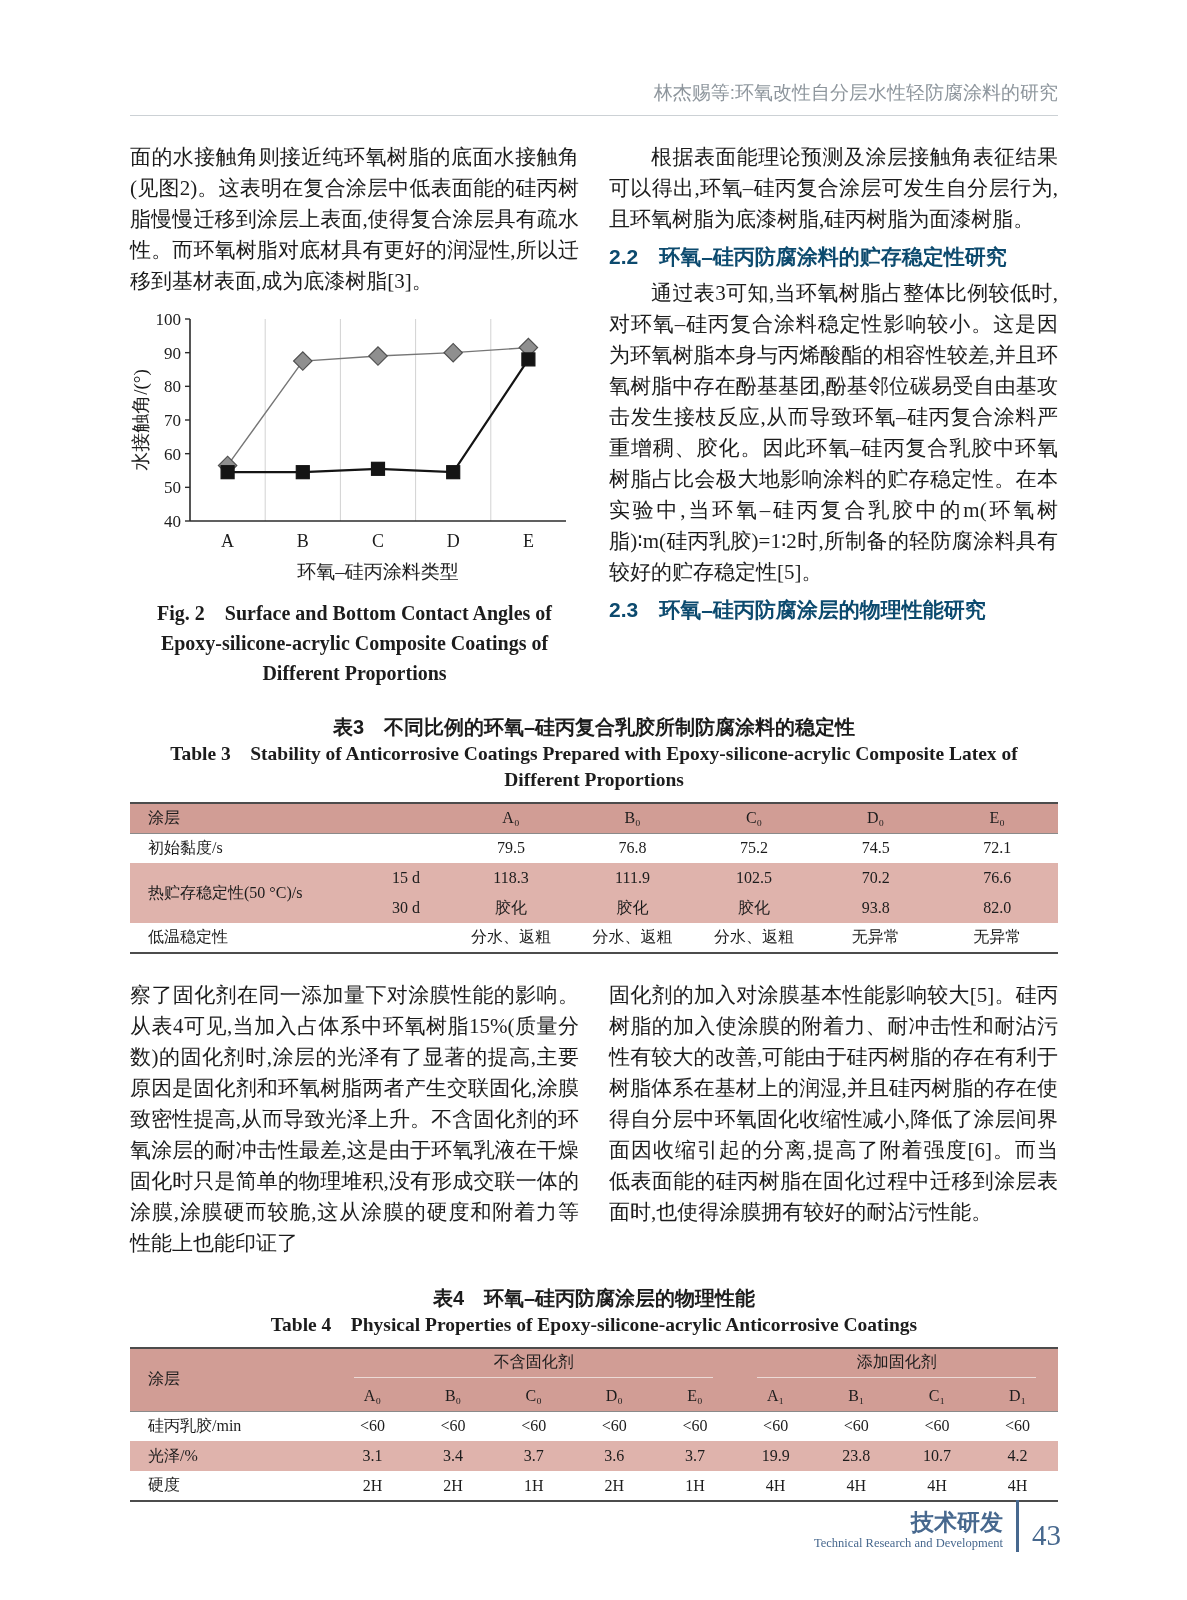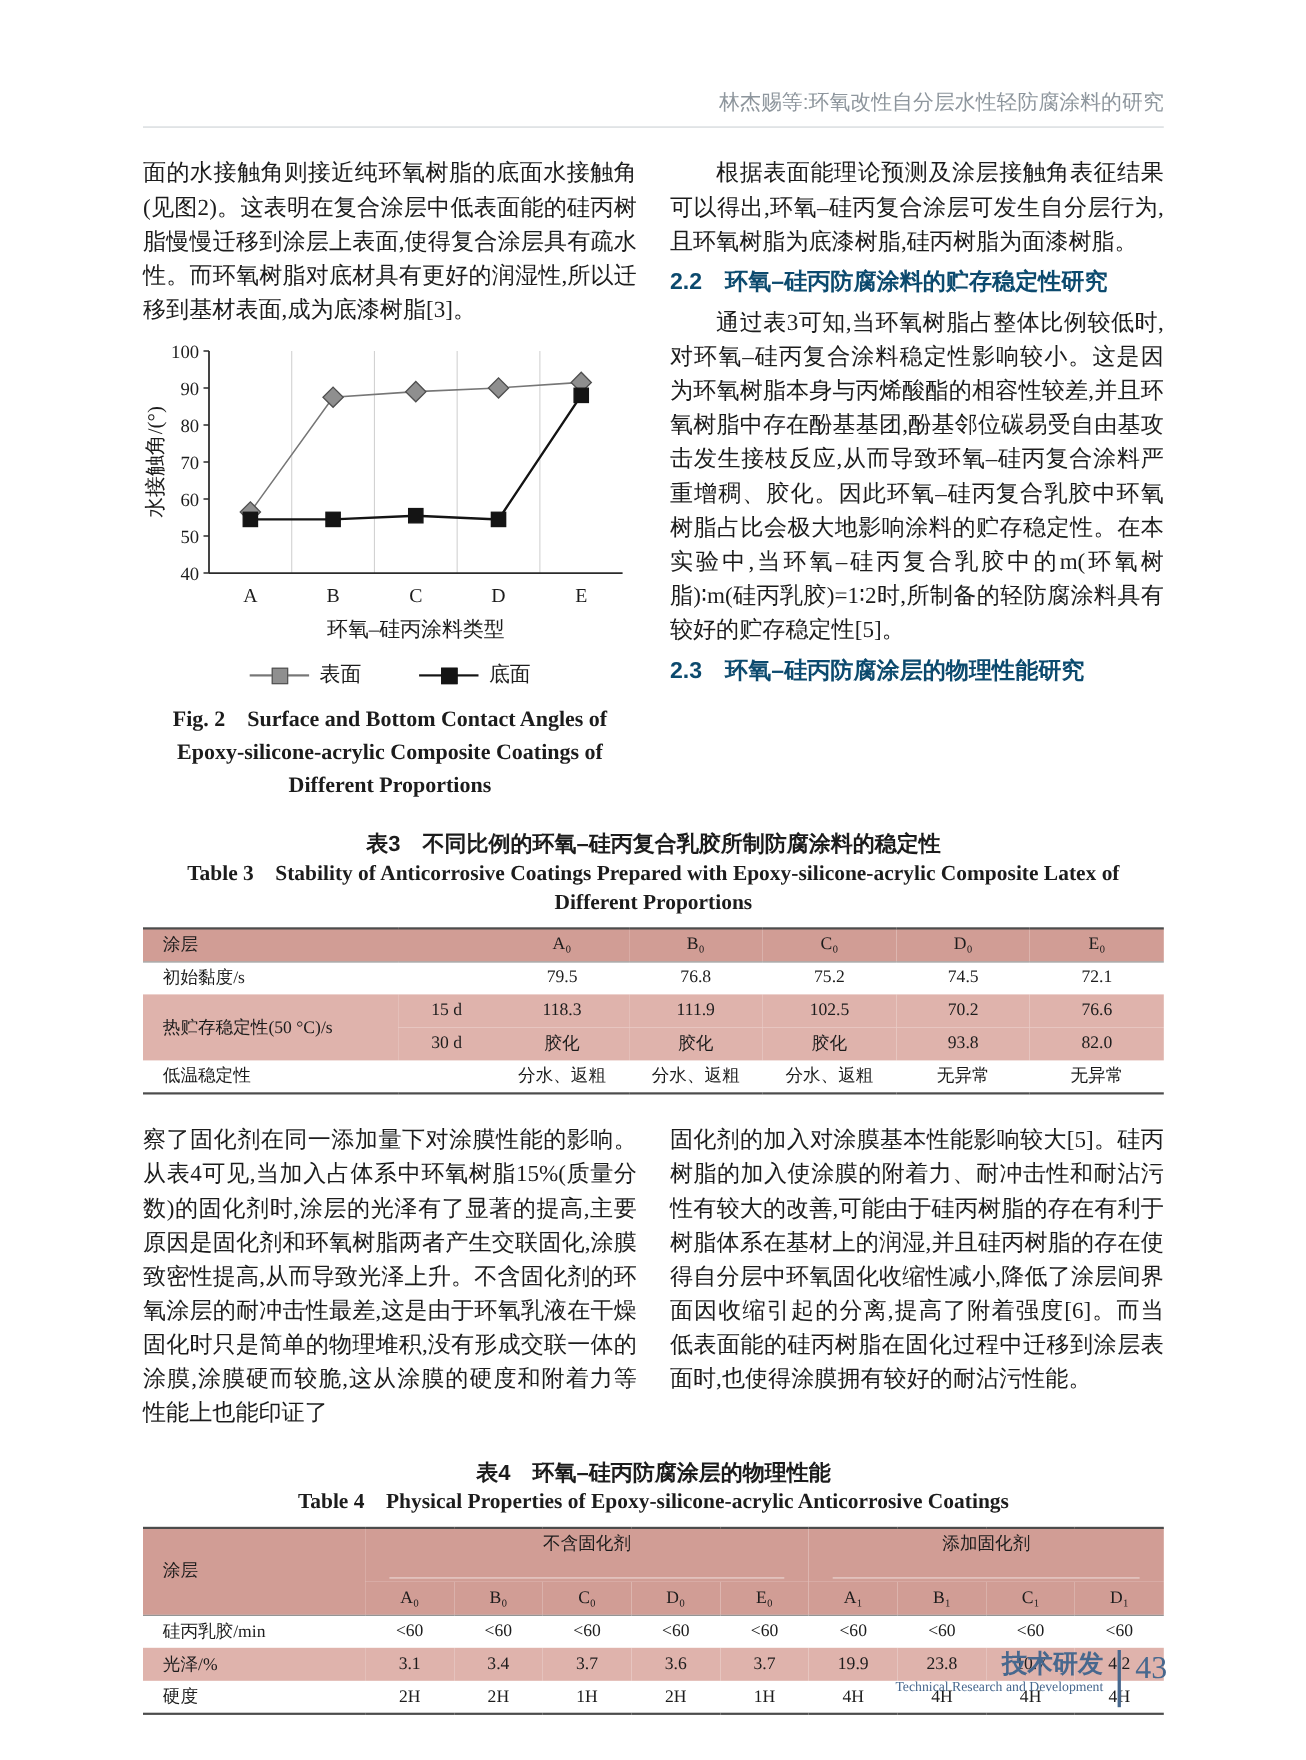"表面" div.legend-row { html: <div> <div> <span> <span></span> </span> <span>表面</span> </div> <div> <span> <span></span> </span> <span>底面</span> </div> </div> -> none }
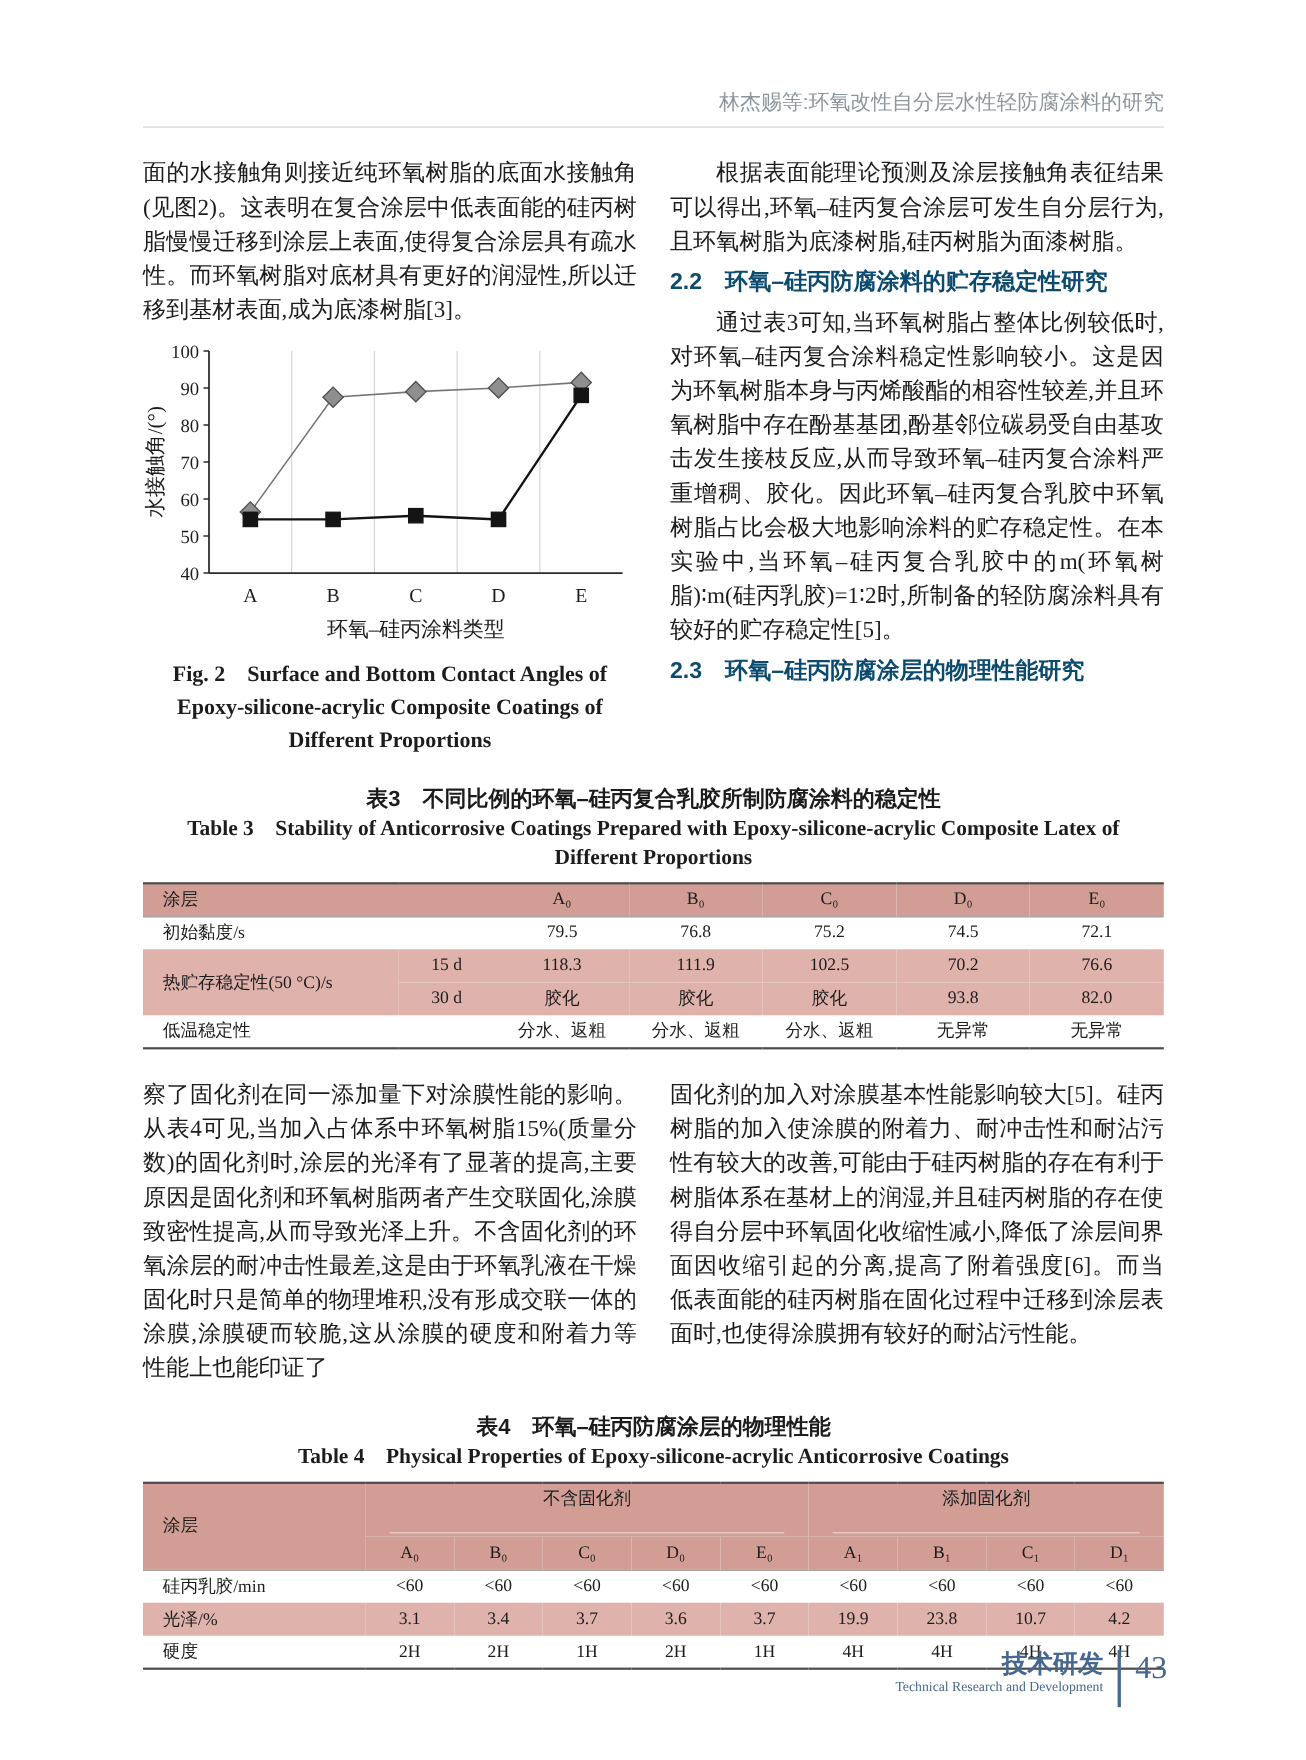"不含固化剂" .group-label { padding-bottom: 20px -> 4px }
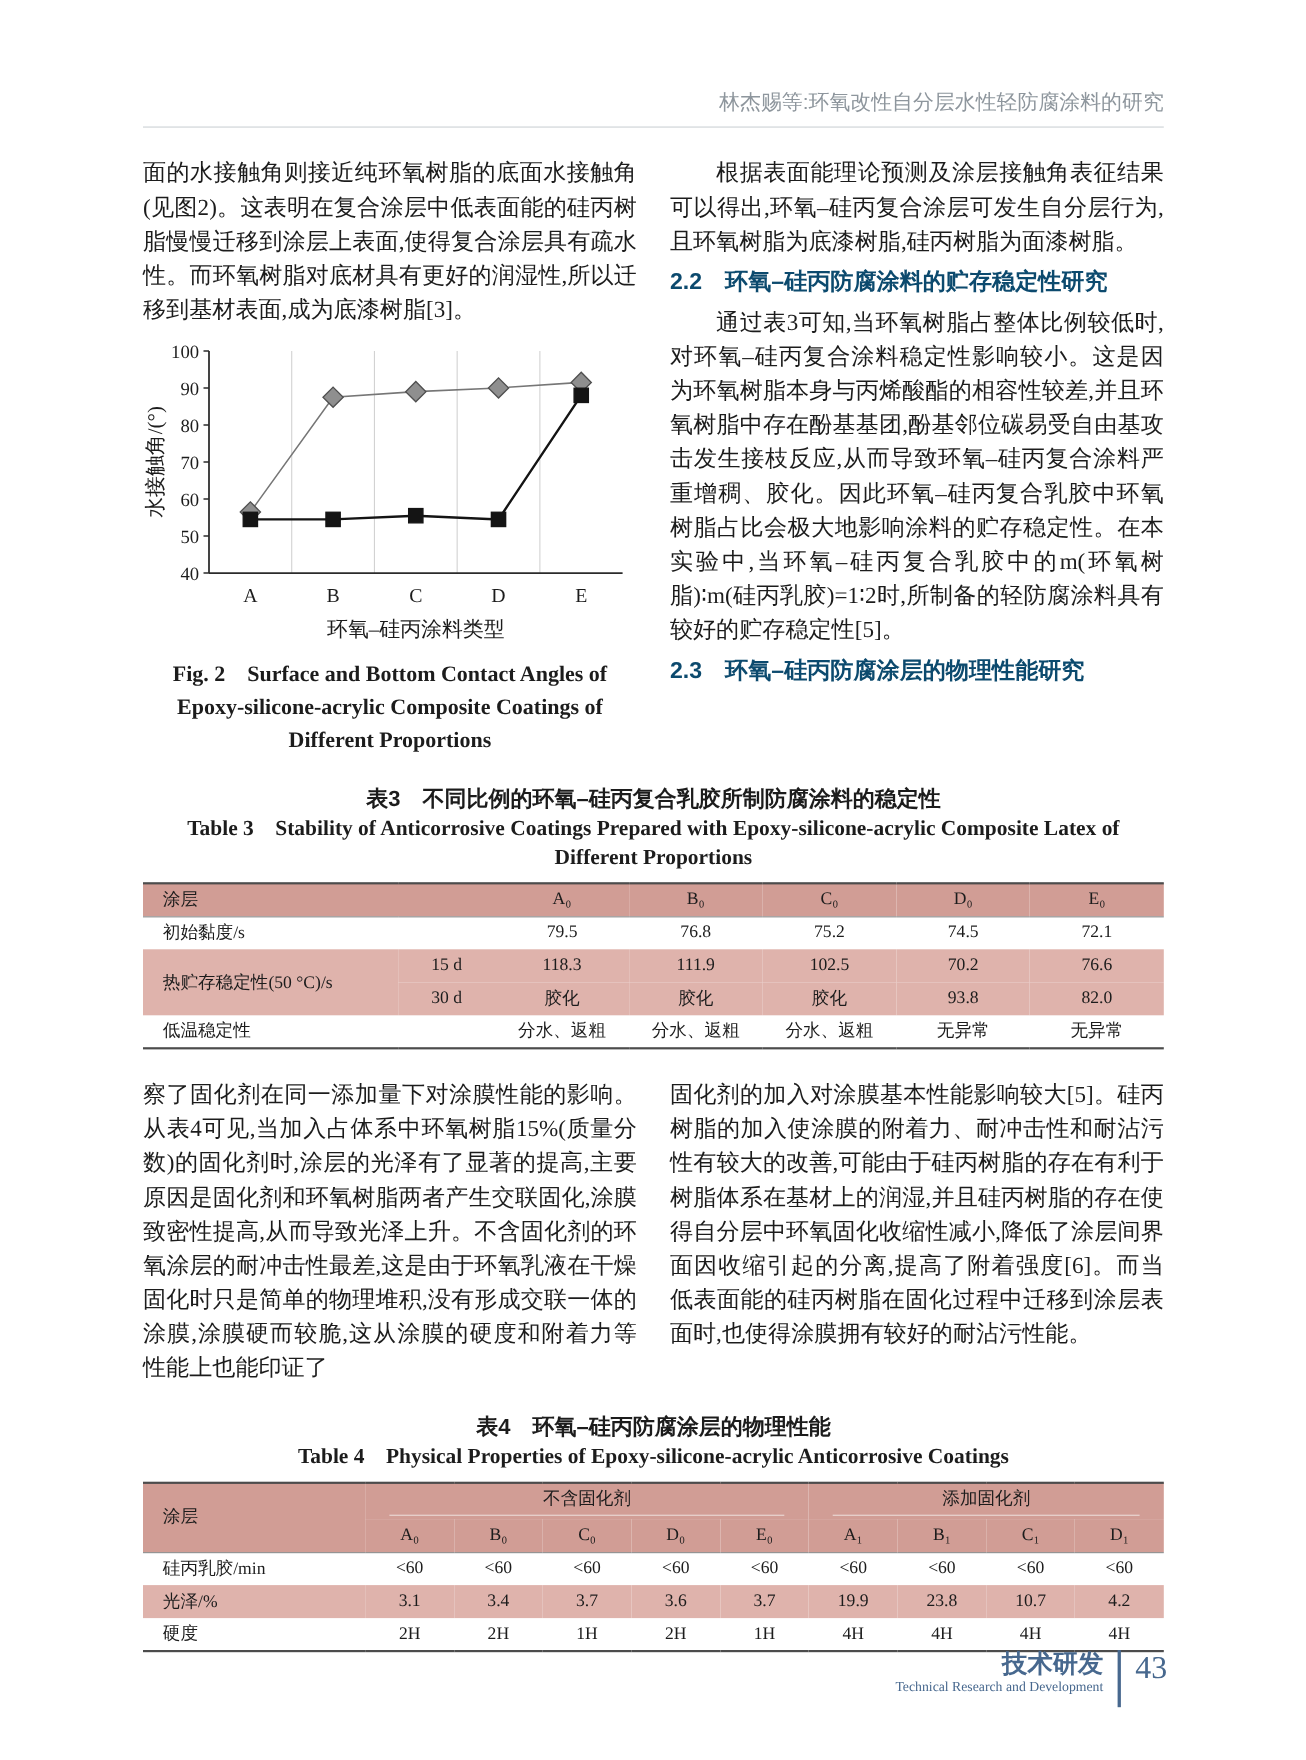"技术研发" .footer { align-items: flex-start -> flex-end }
